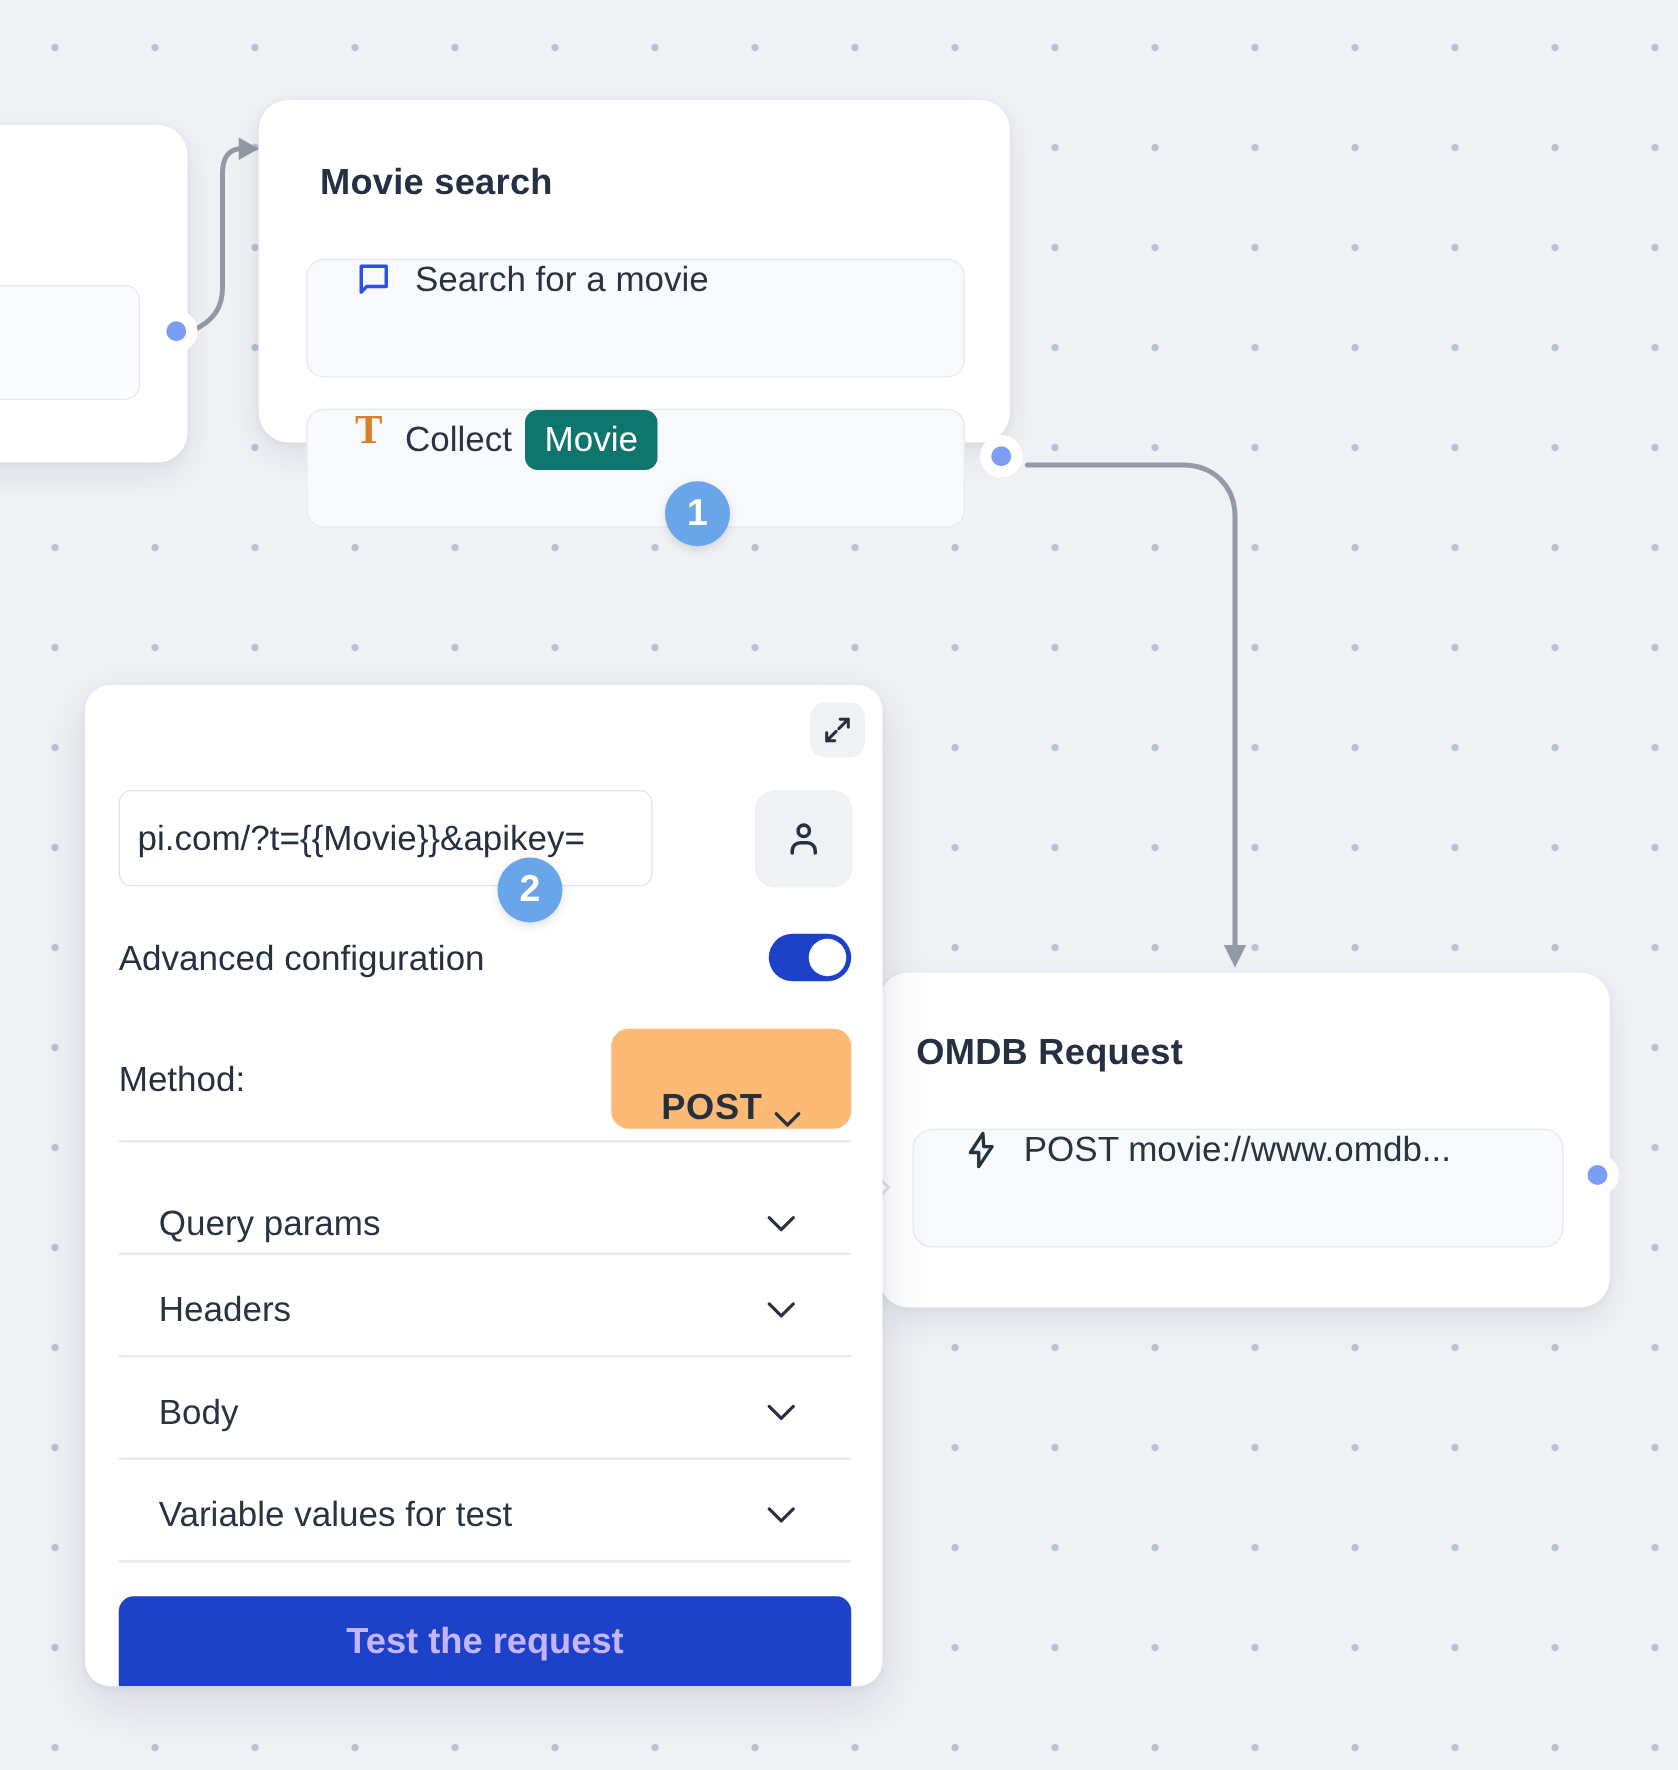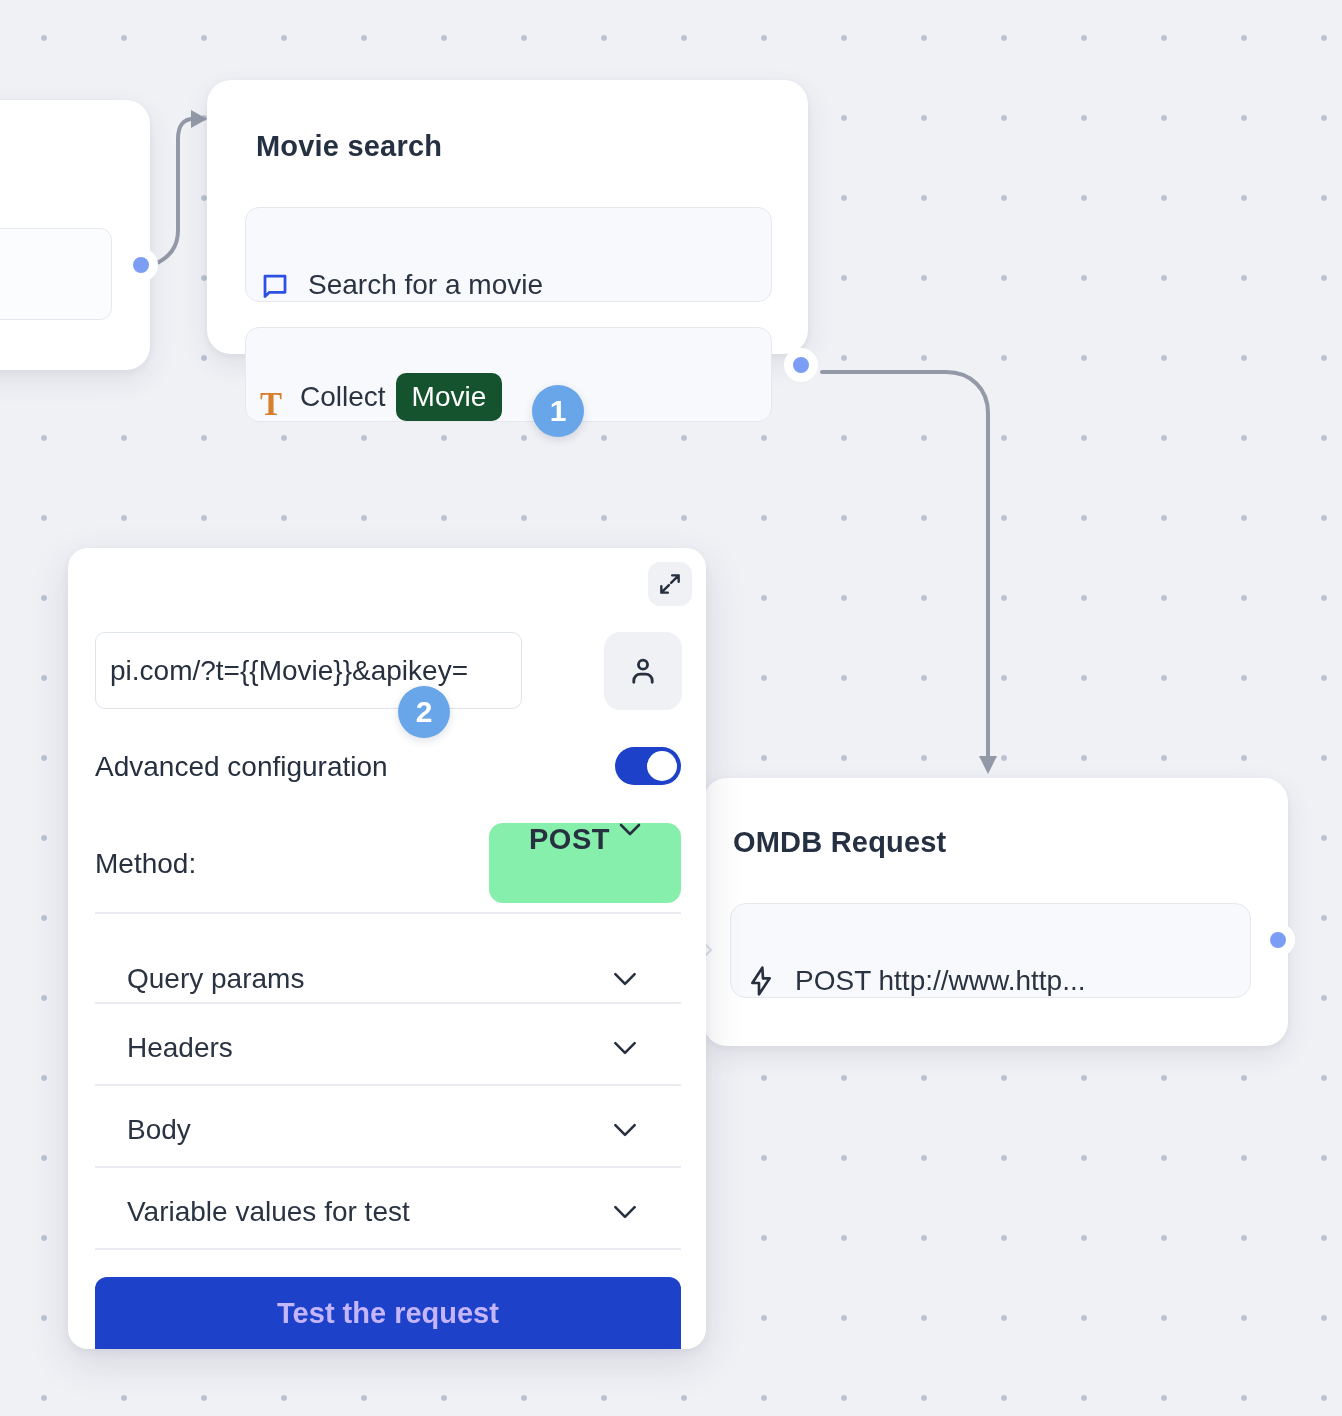"Search for a movie" .step-row { align-items: flex-end -> flex-start; padding-left: 14px -> 38px }
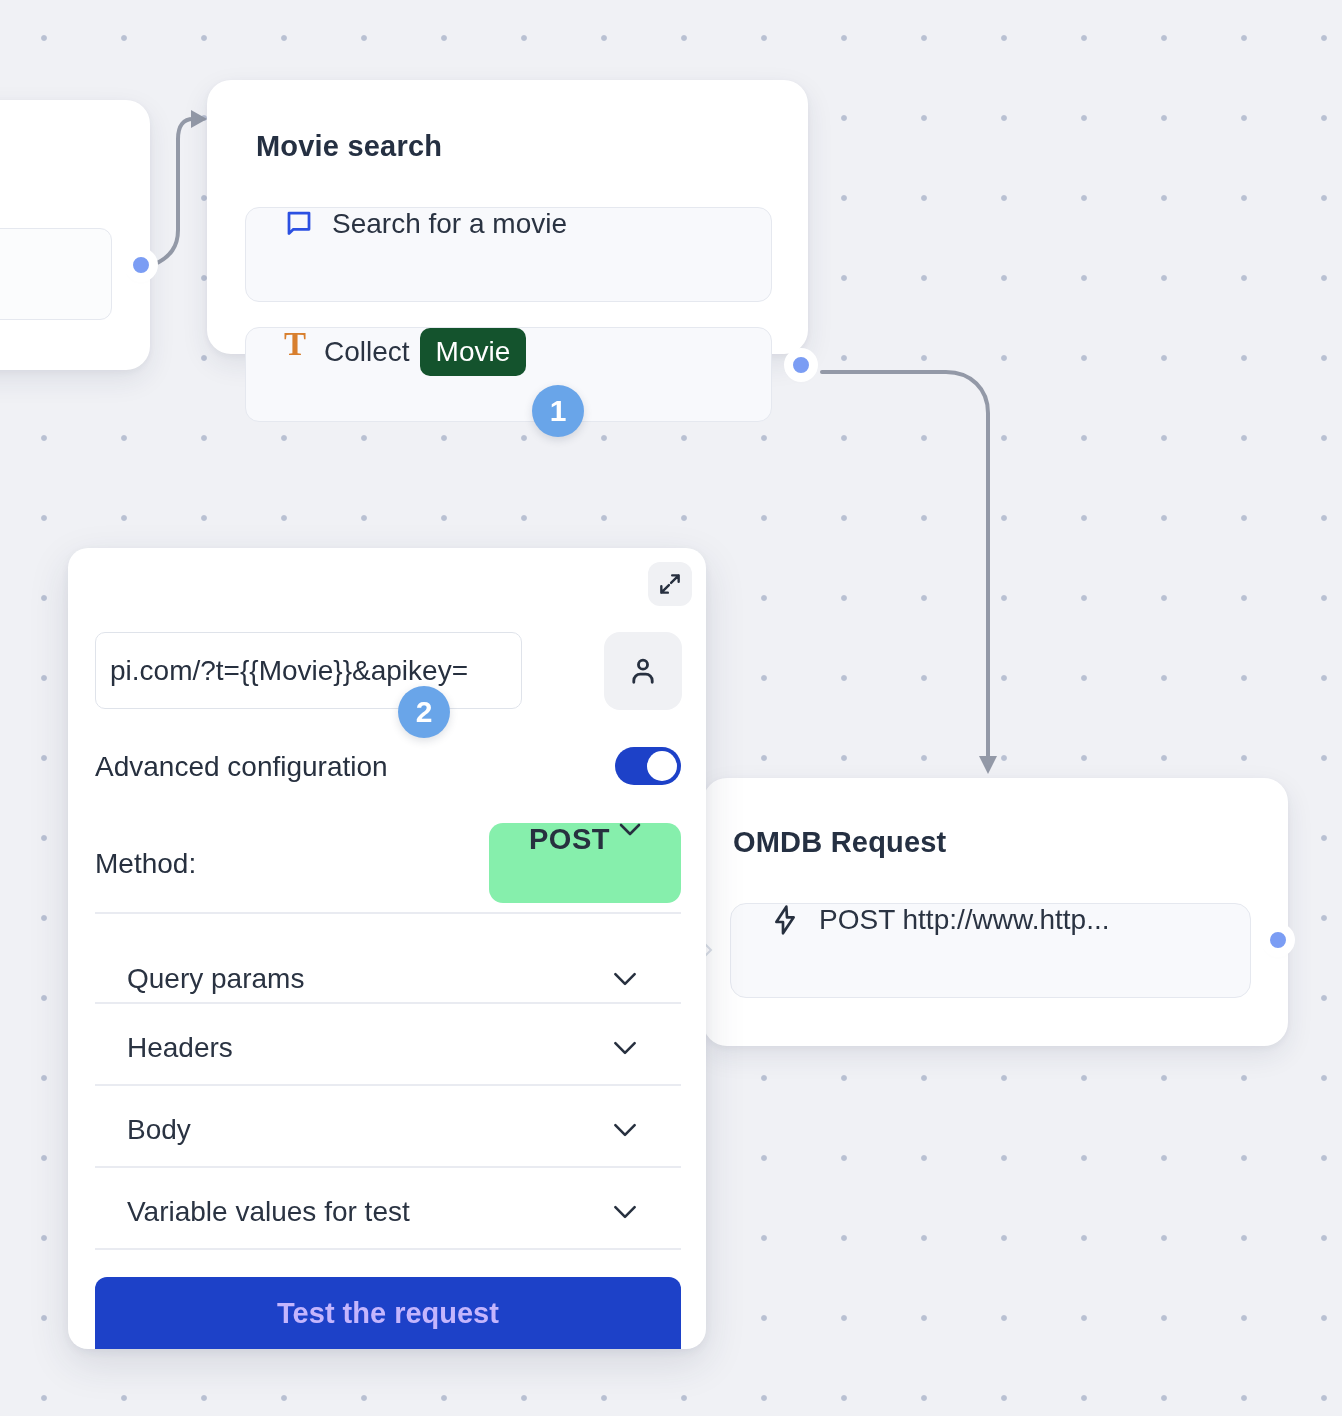"Movie" .var-badge { background: #14532d -> #0f766e }
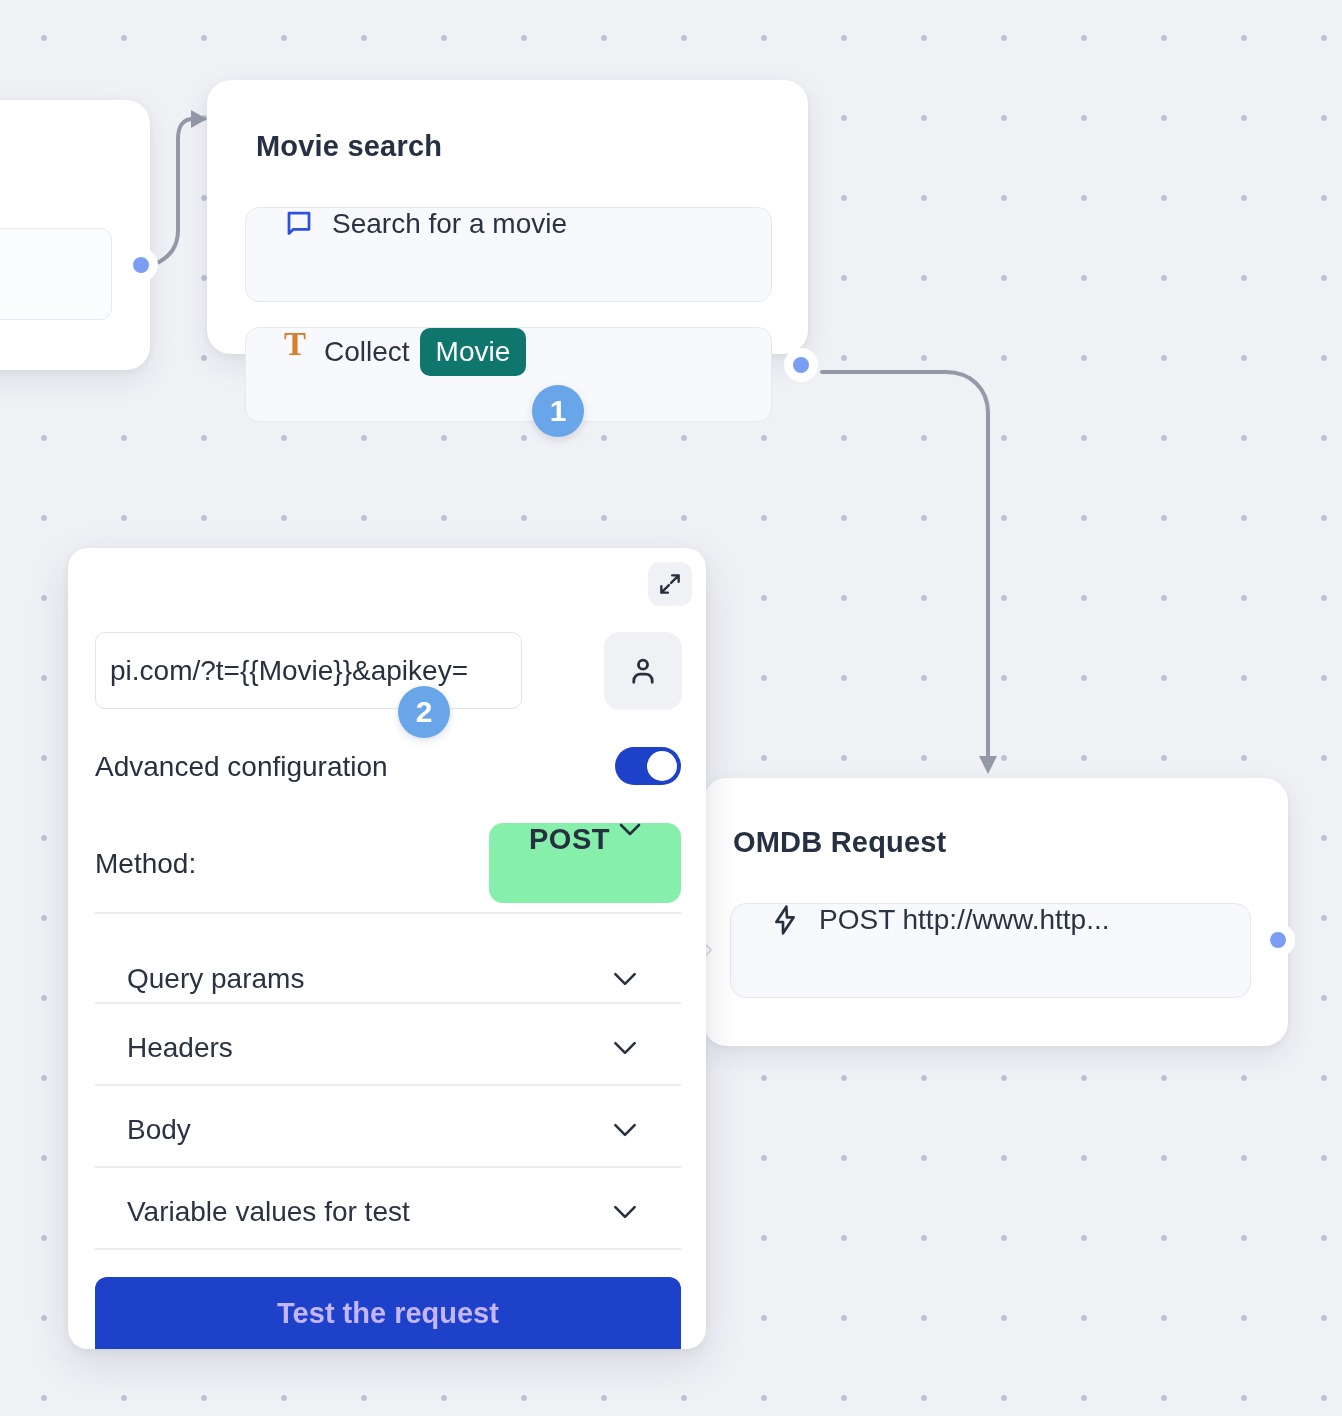"POST" #method-dd { align-items: flex-start -> flex-end; background: #86efac -> #fdba74 }
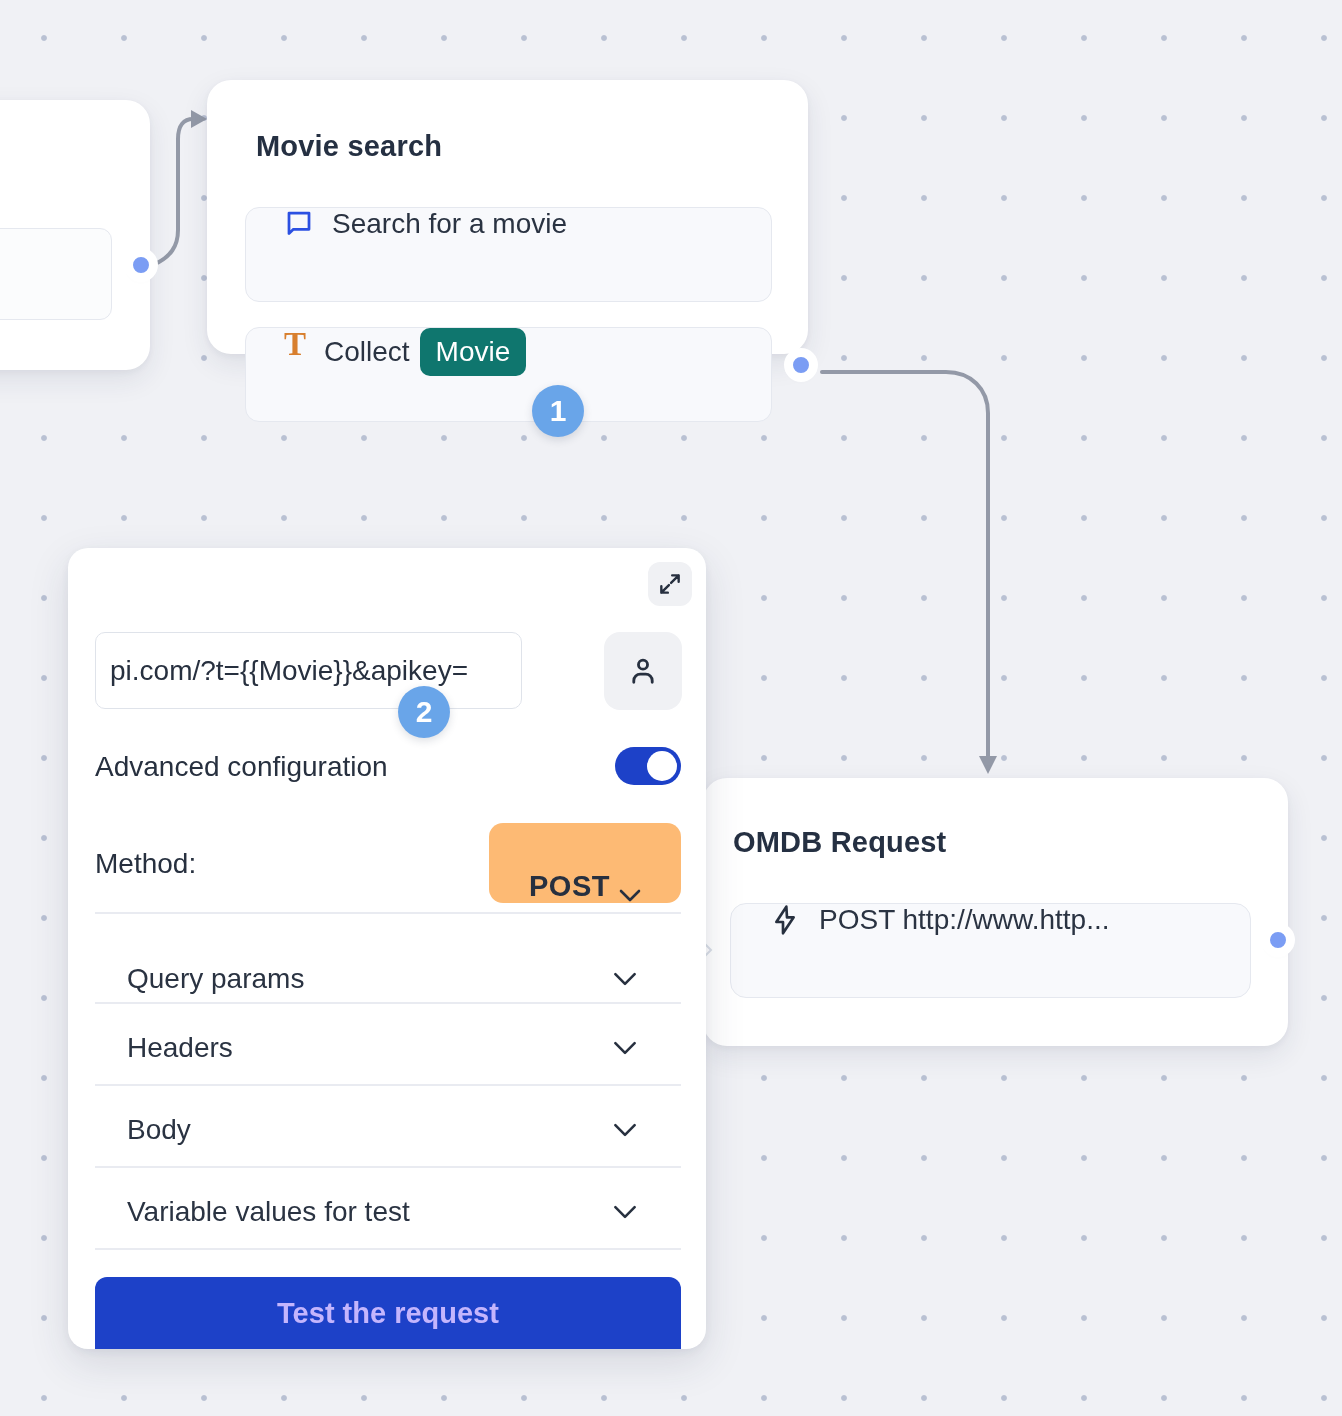"POST http://www.http..." span.step-label { text: http://www.http -> movie://www.omdb }
